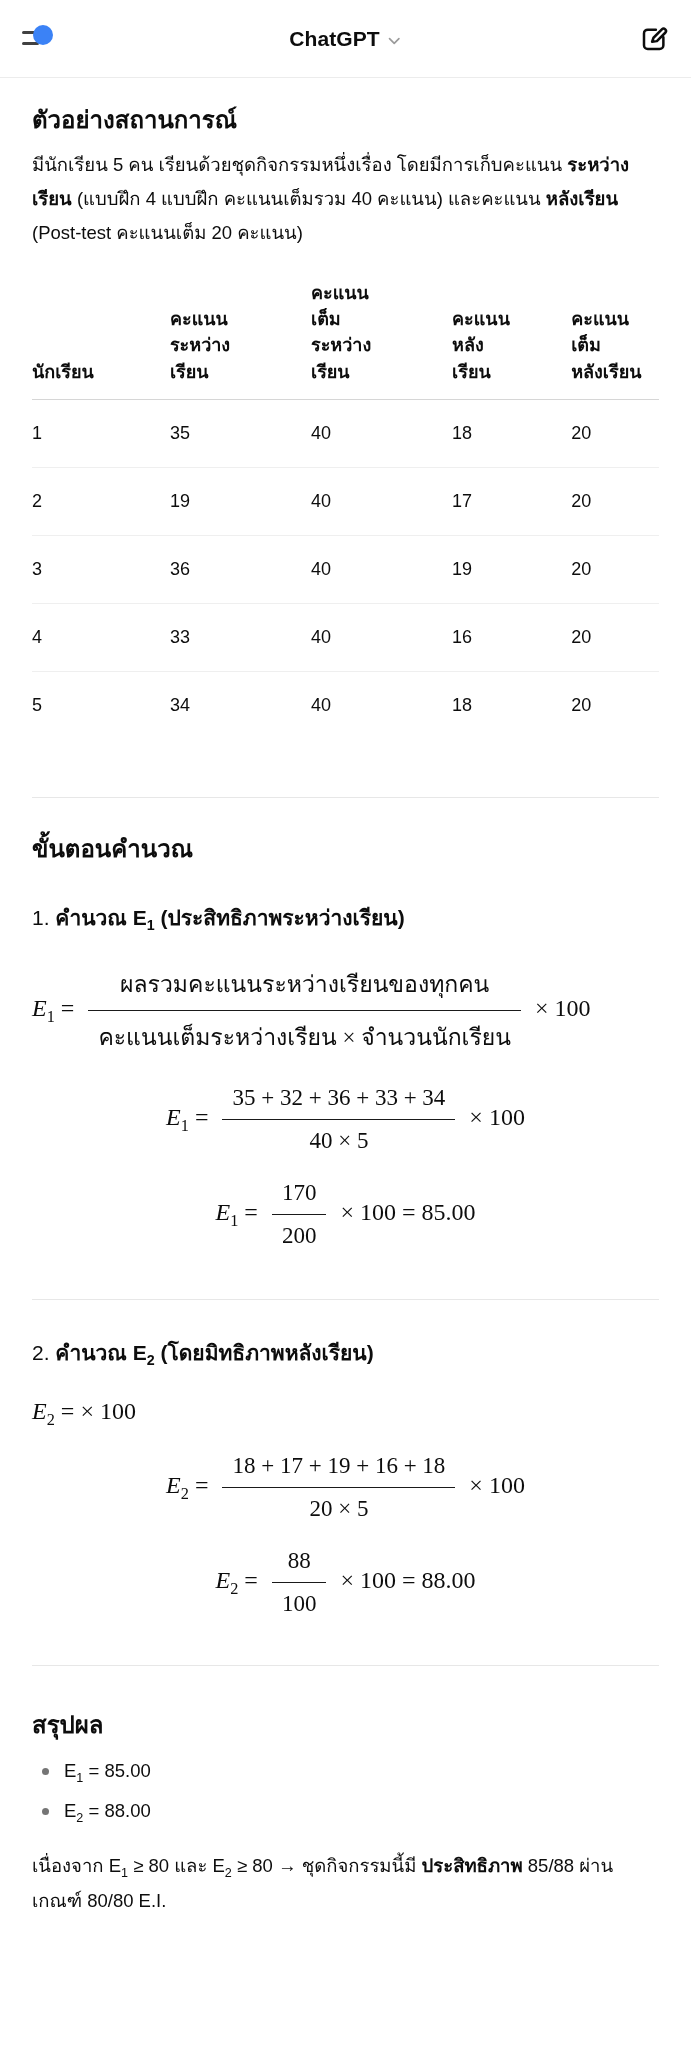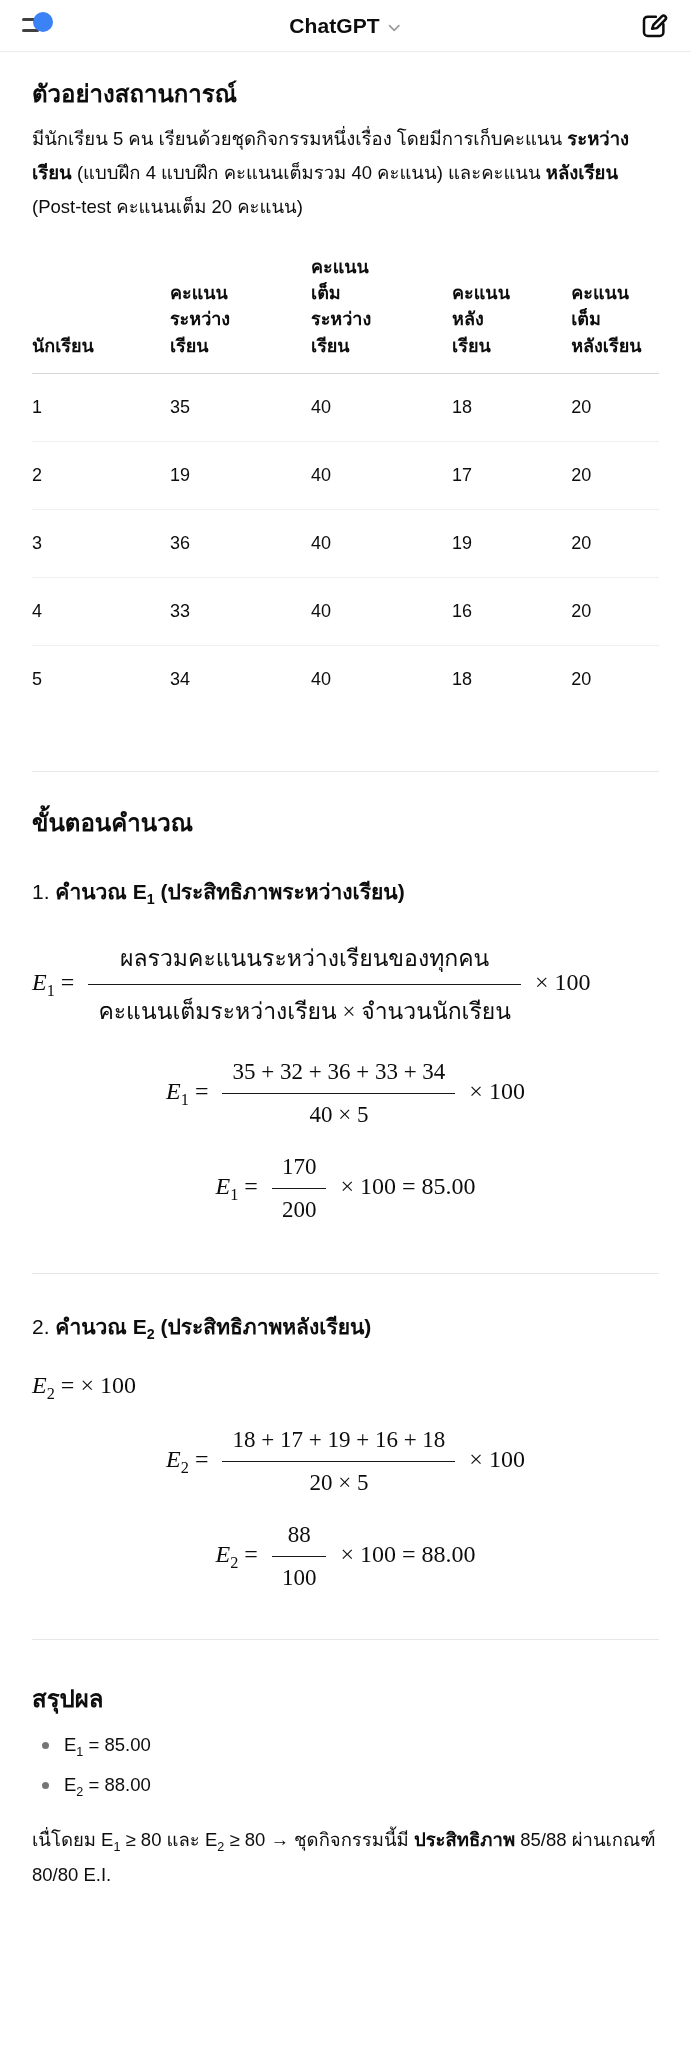"ChatGPT" .nav { height: 52px -> 78px }
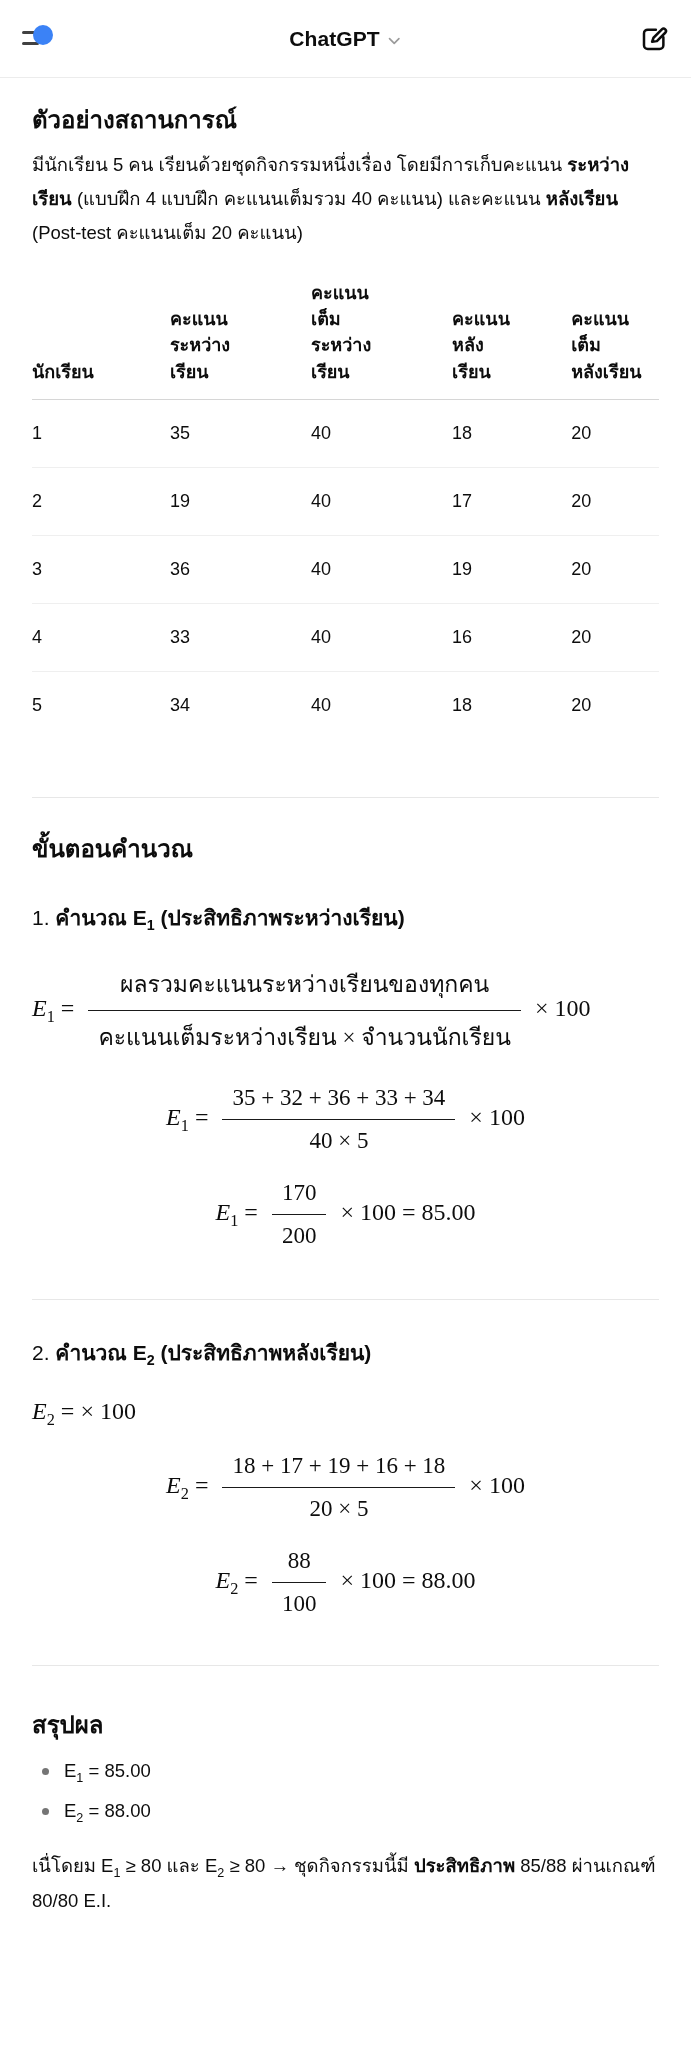"(ประสิทธิภาพหลังเรียน)" b { text: ประสิทธิภาพหลังเรียน -> โดยมิทธิภาพหลังเรียน }
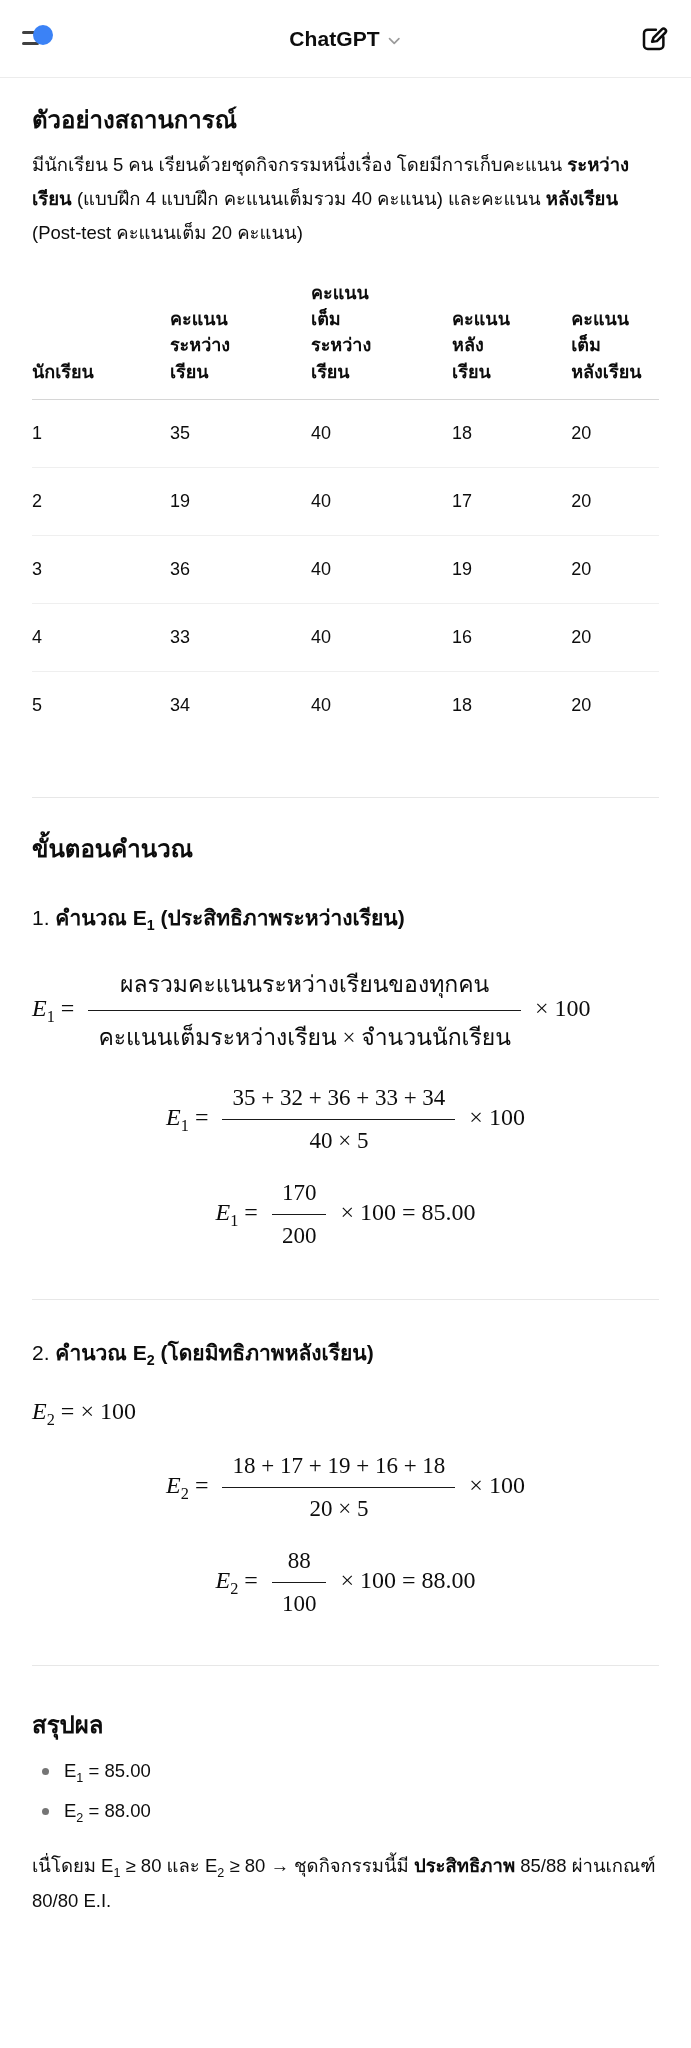"เนื่โดยม E" span { text: เนื่โดยม -> เนื่องจาก }
